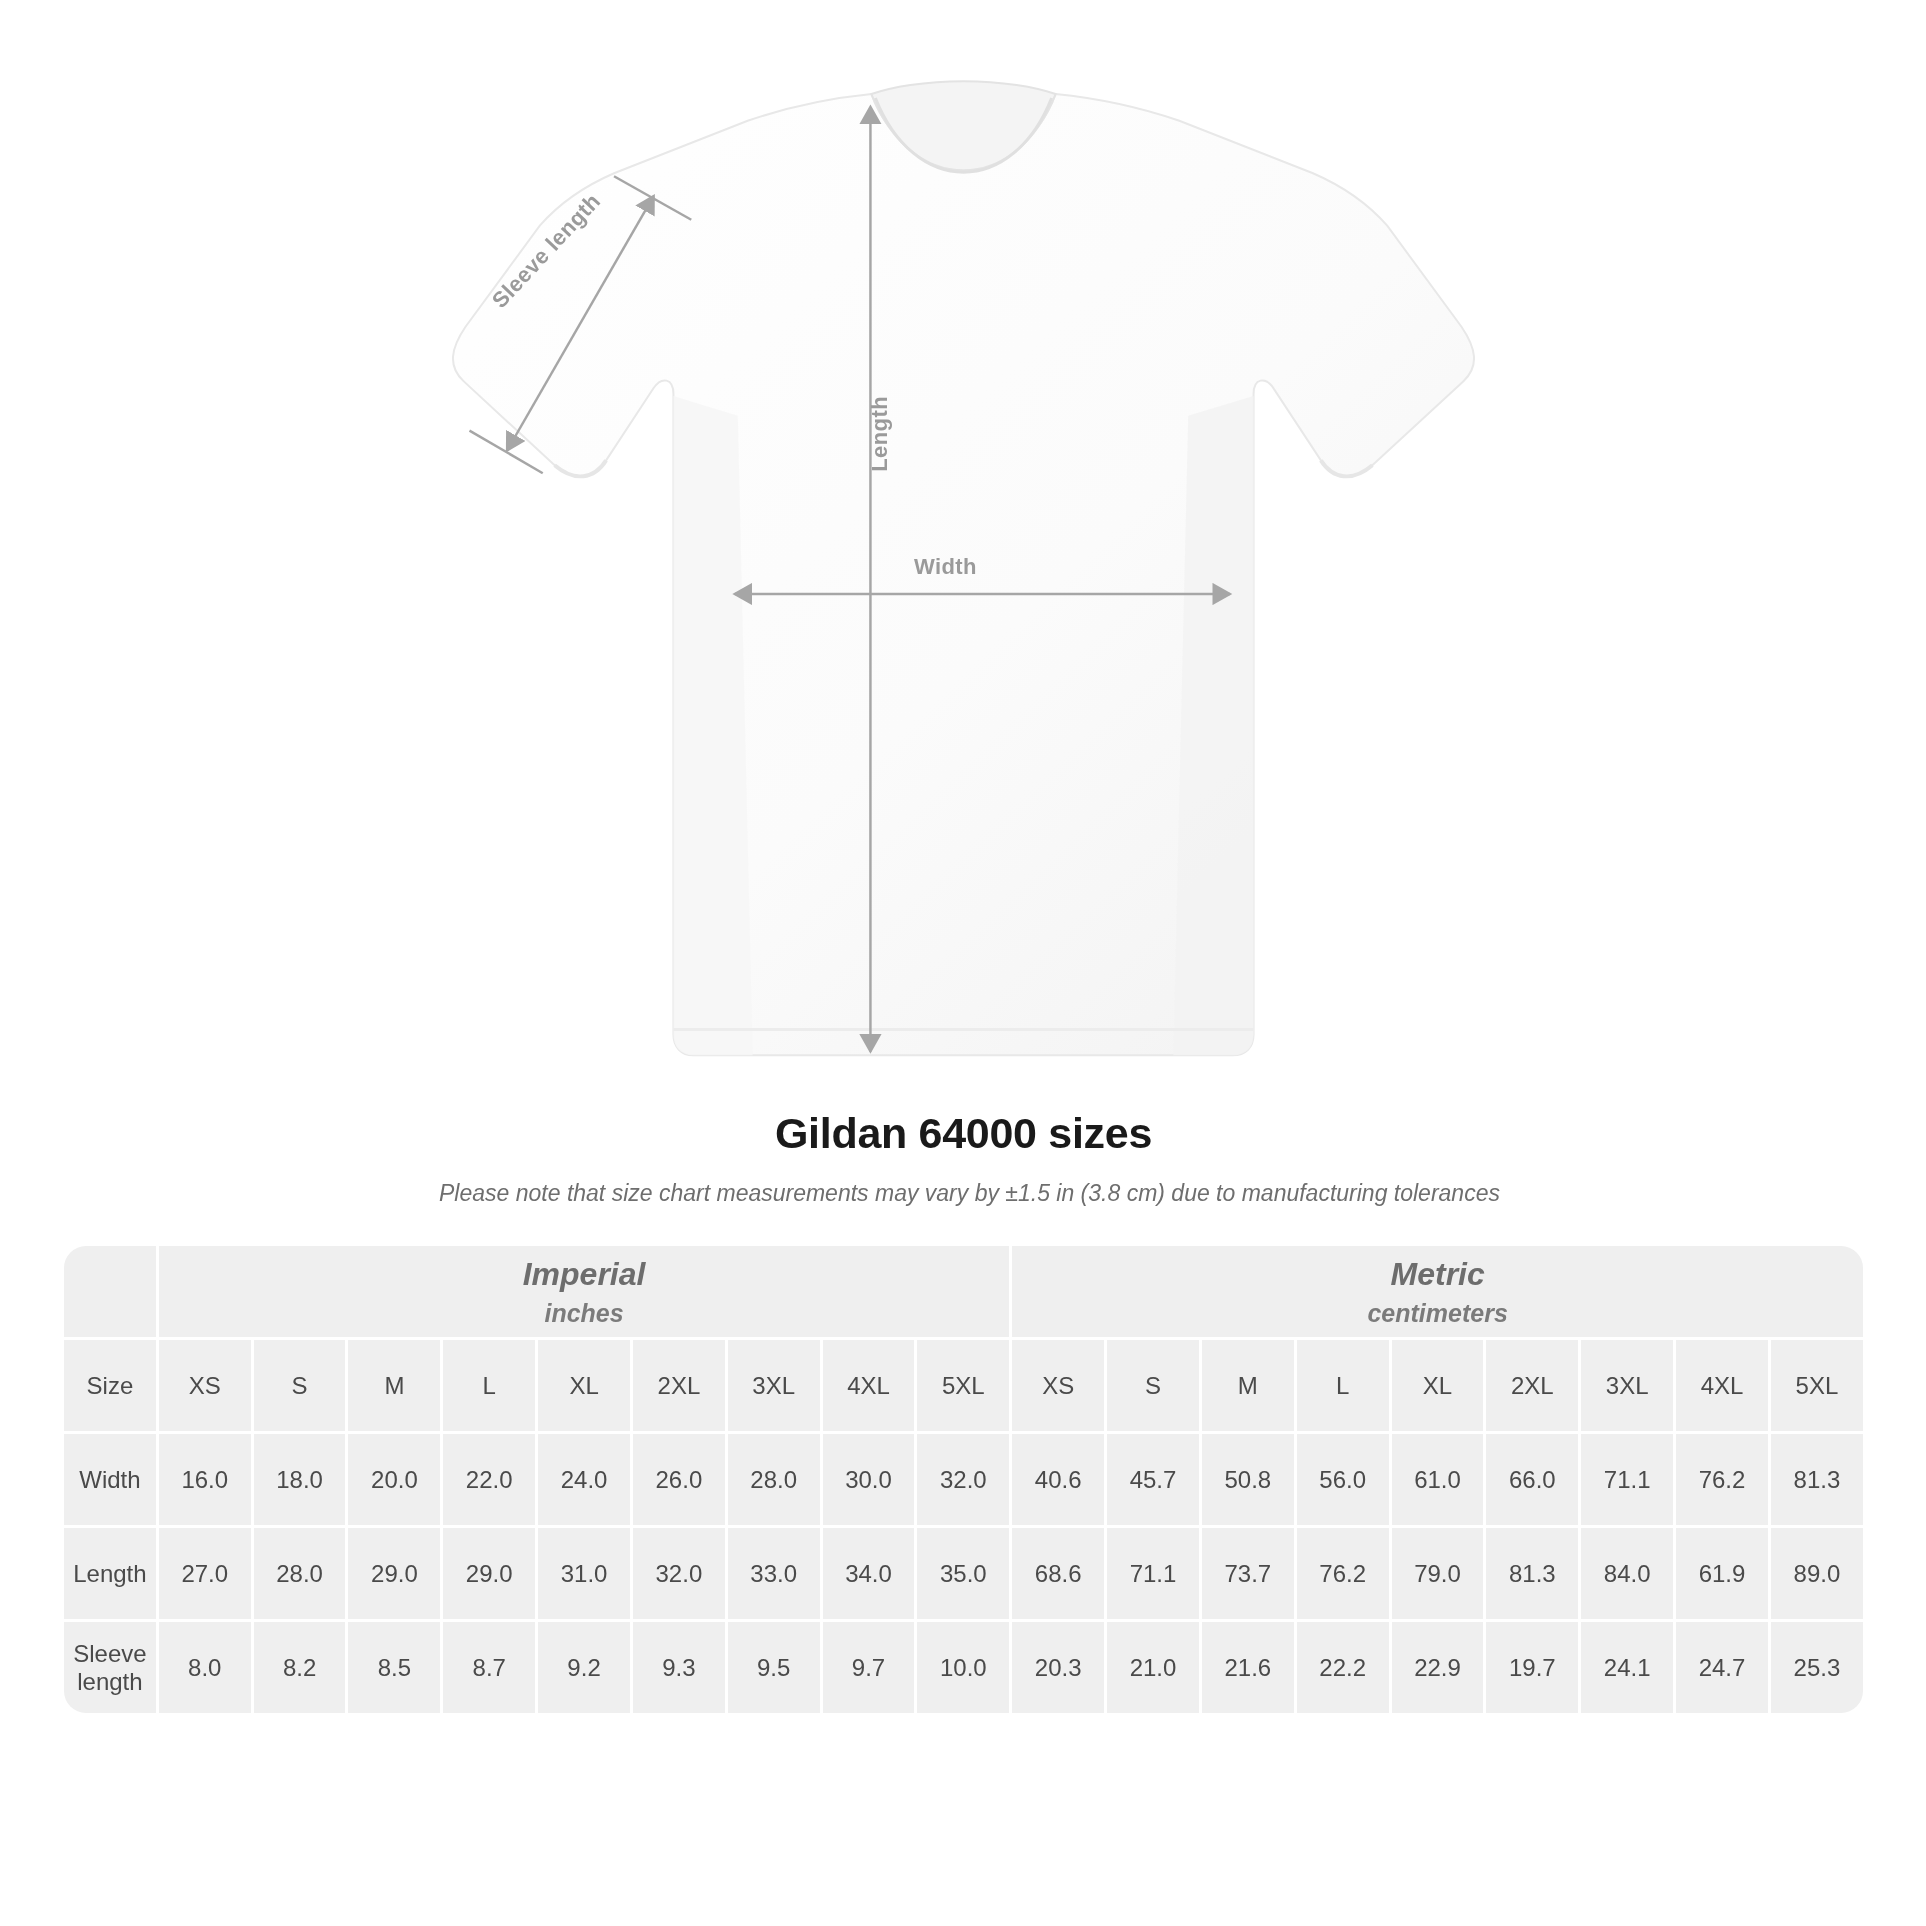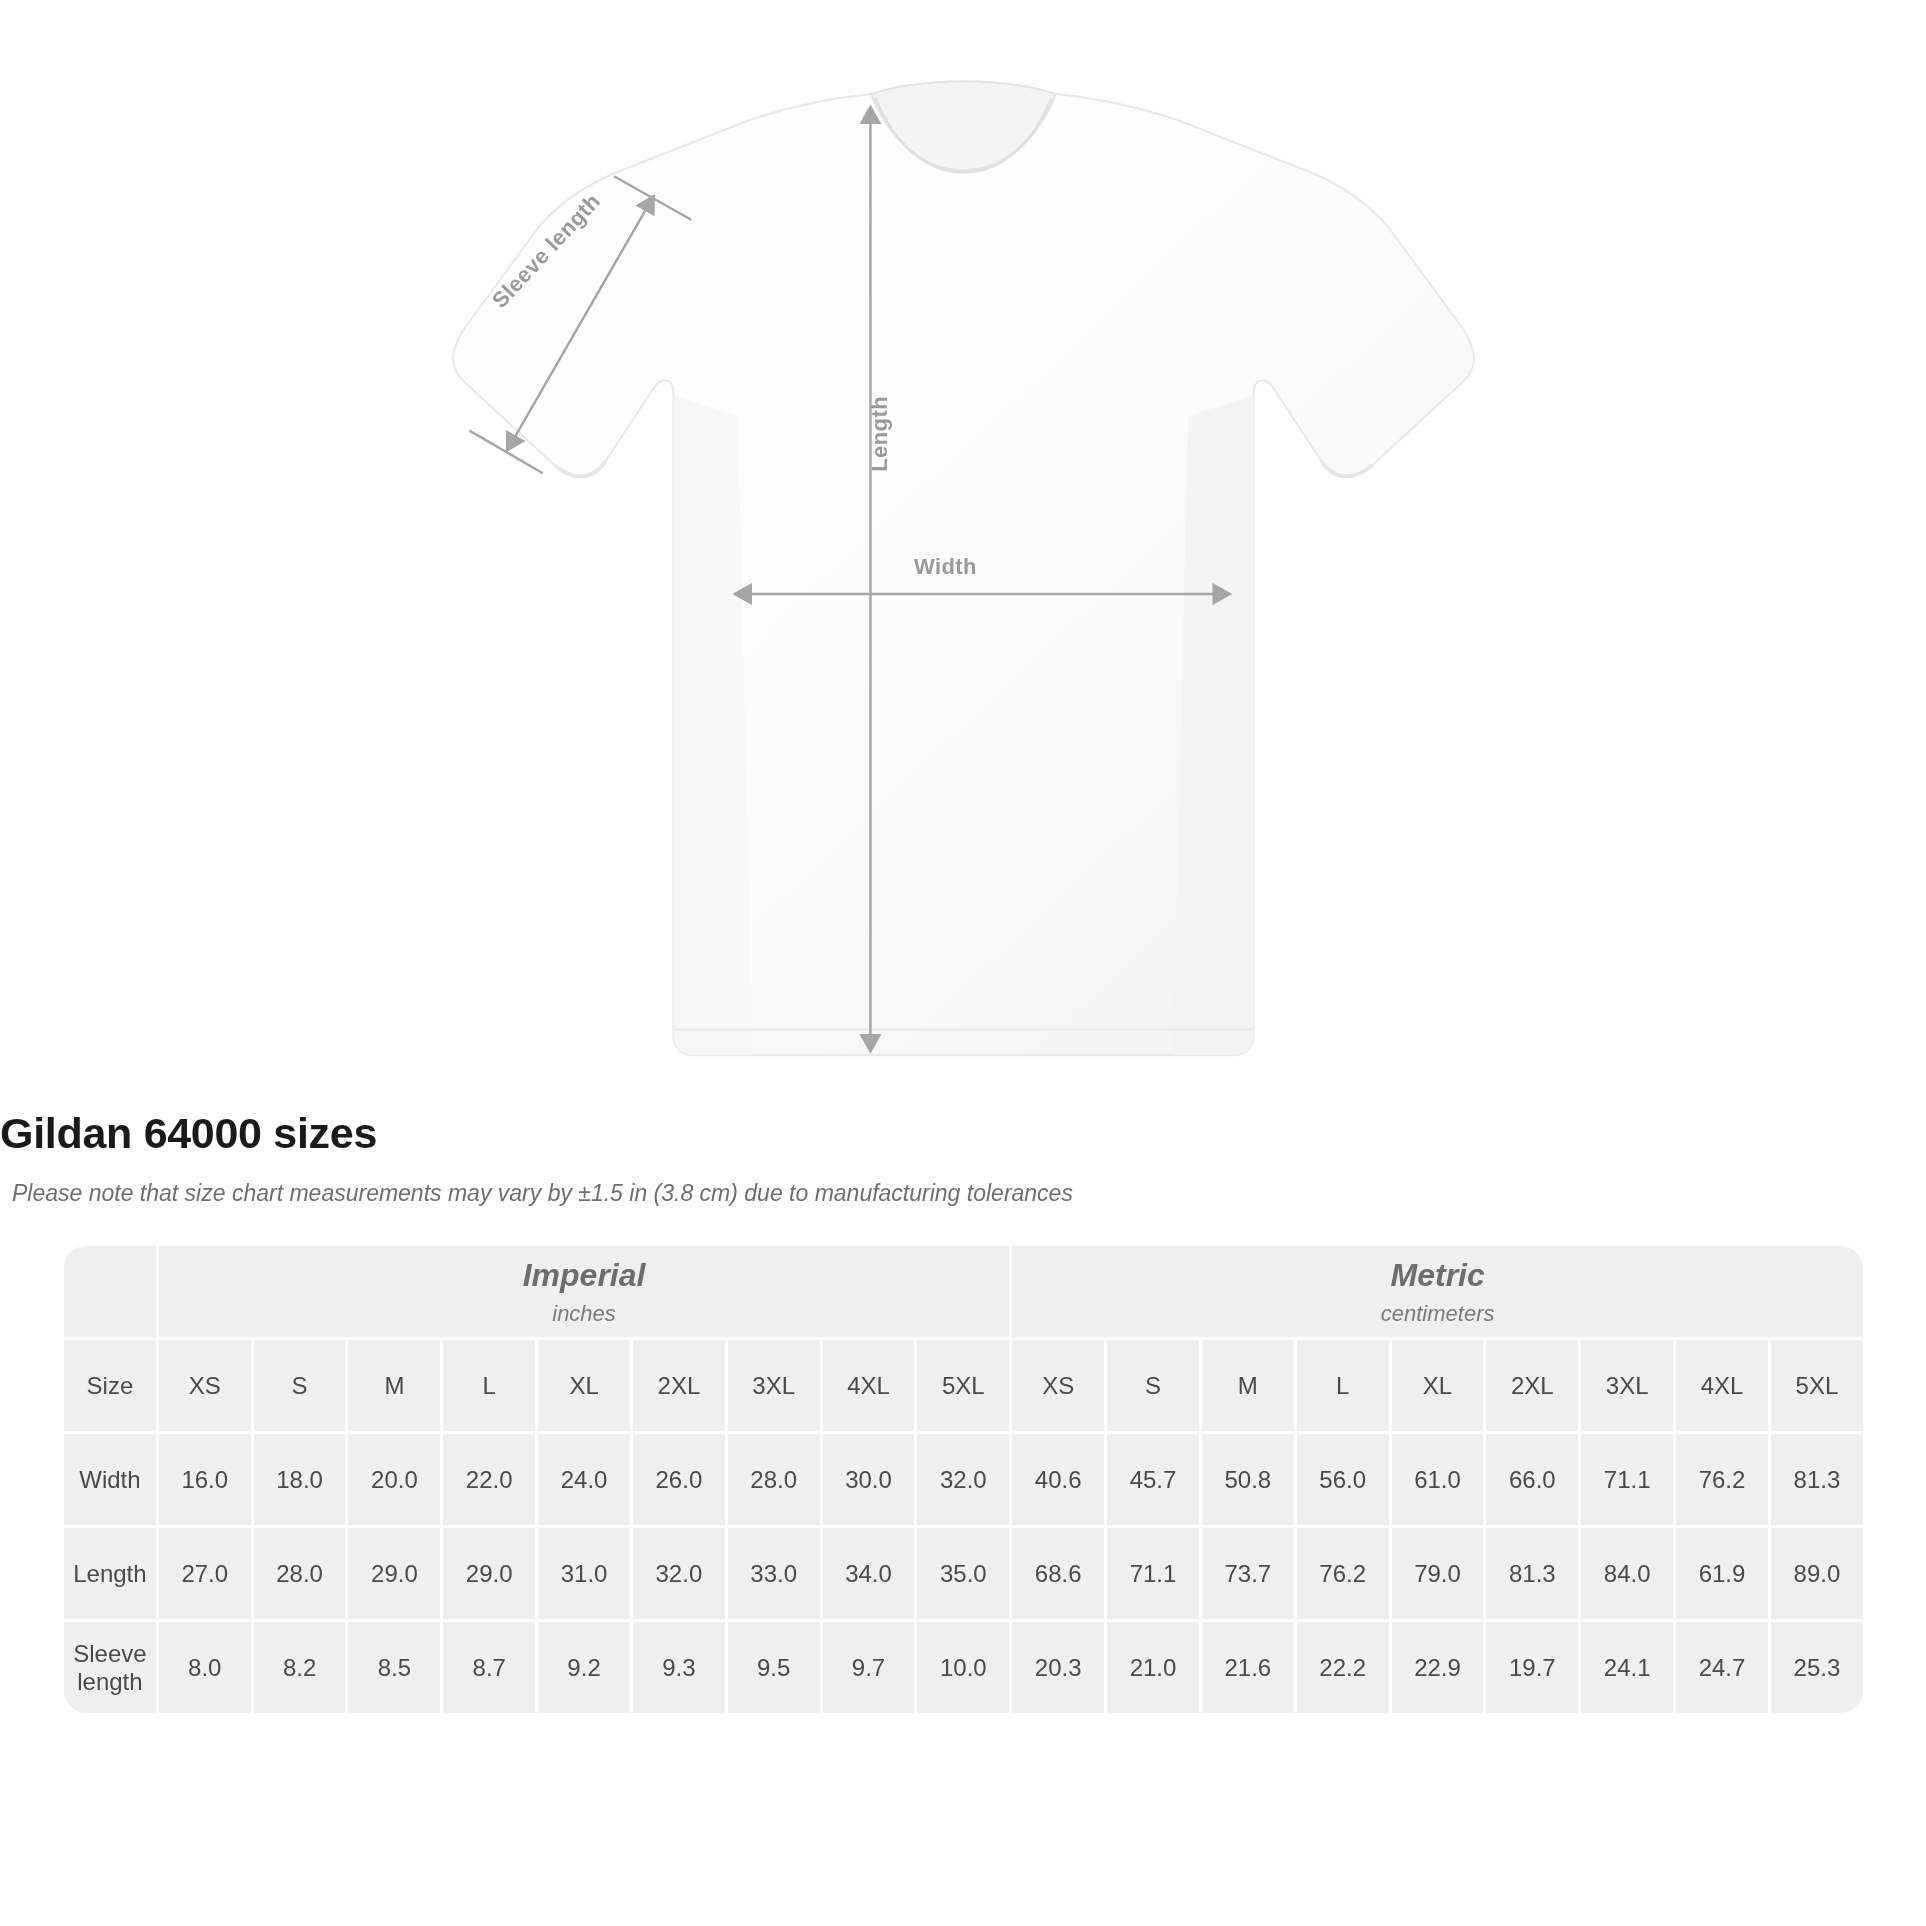"Gildan 64000 sizes" .title-block { text-align: none -> center }
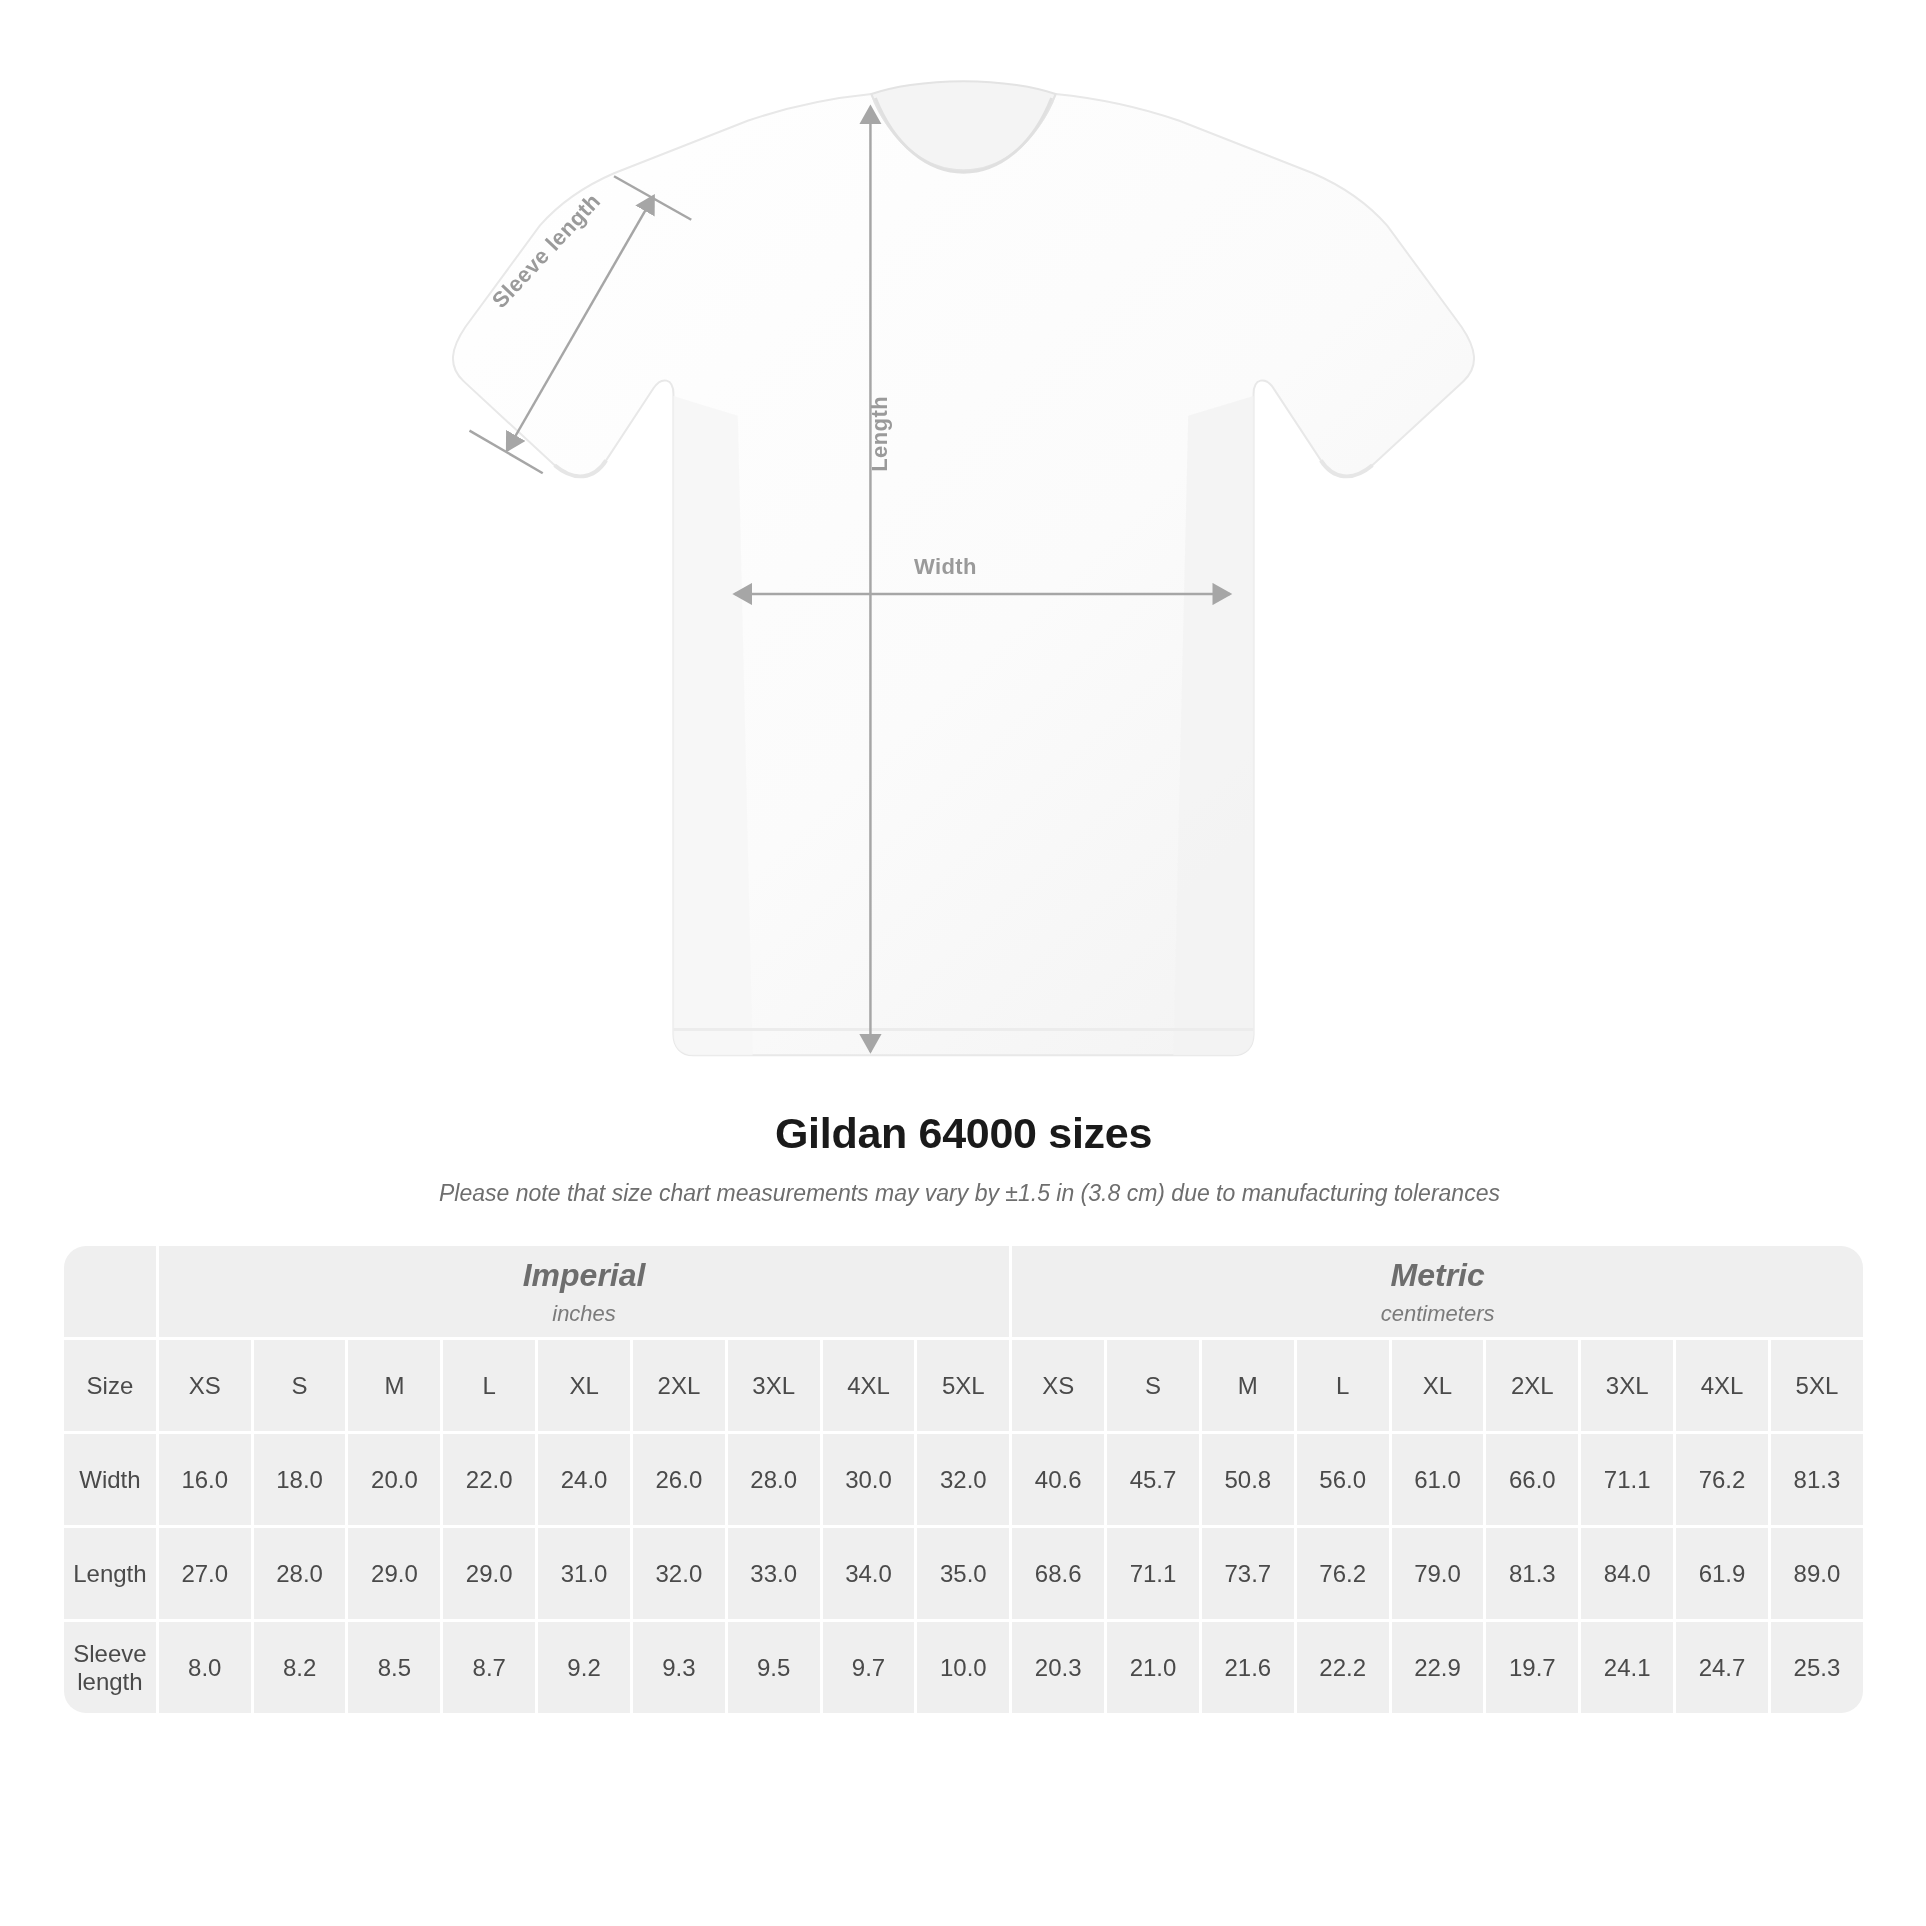"inches" .unit-sub { font-size: 22px -> 25px; font-weight: none -> bold }
